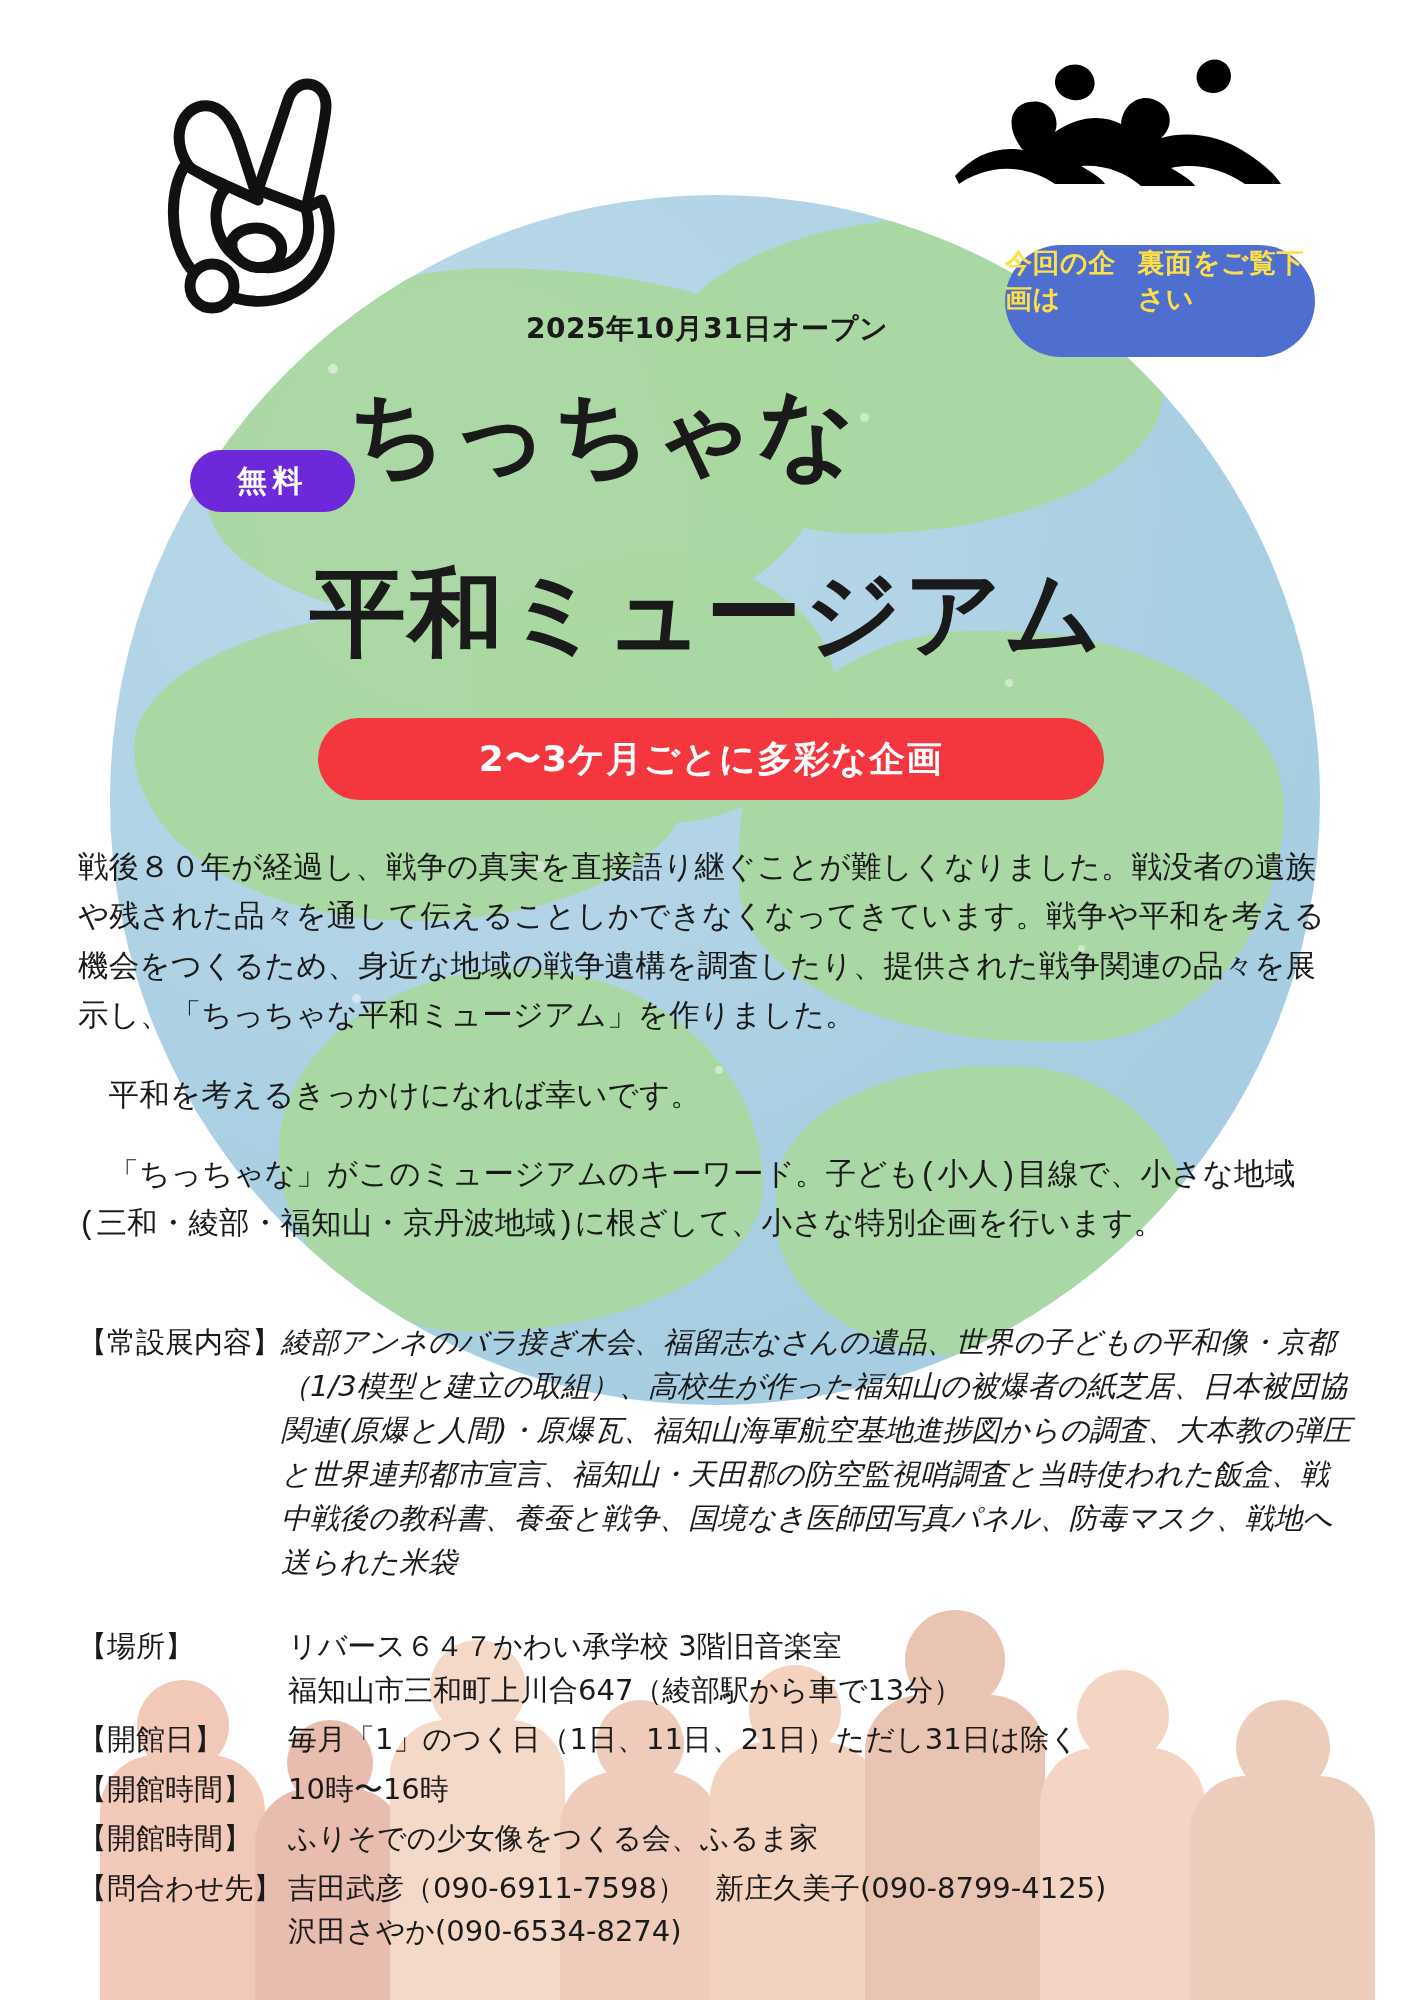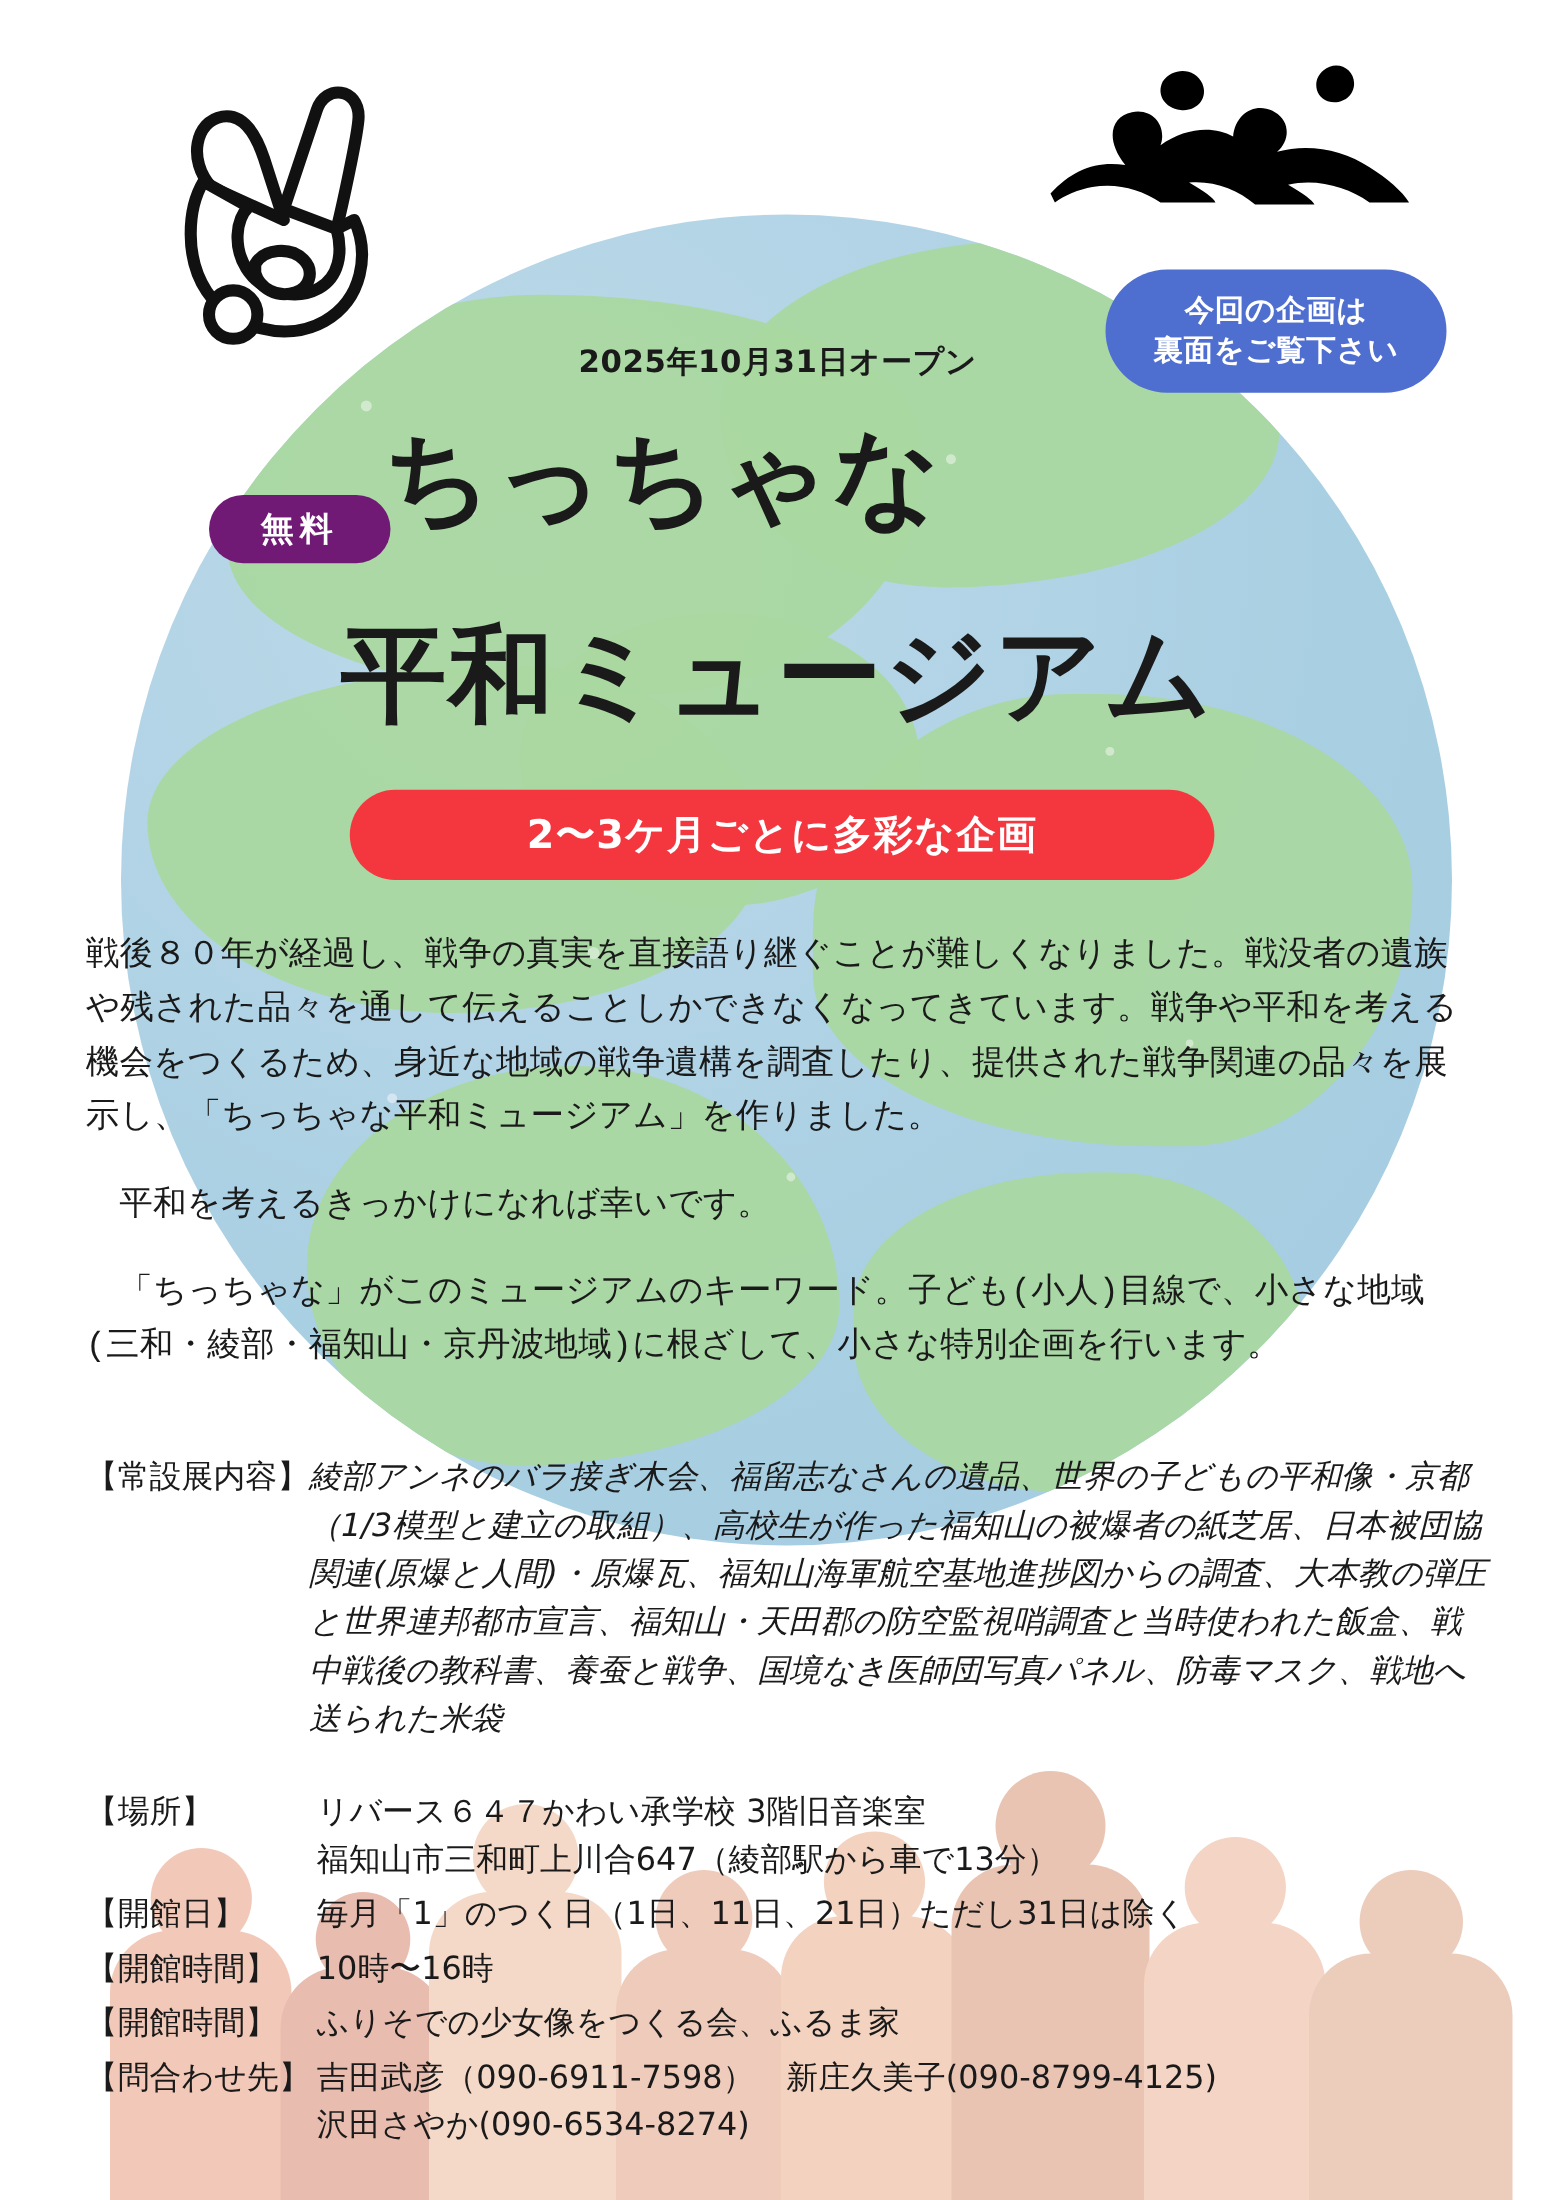"今回の企画は" .blue-badge { align-items: center -> none; color: #ffffff -> #fde047; flex-direction: column -> row }
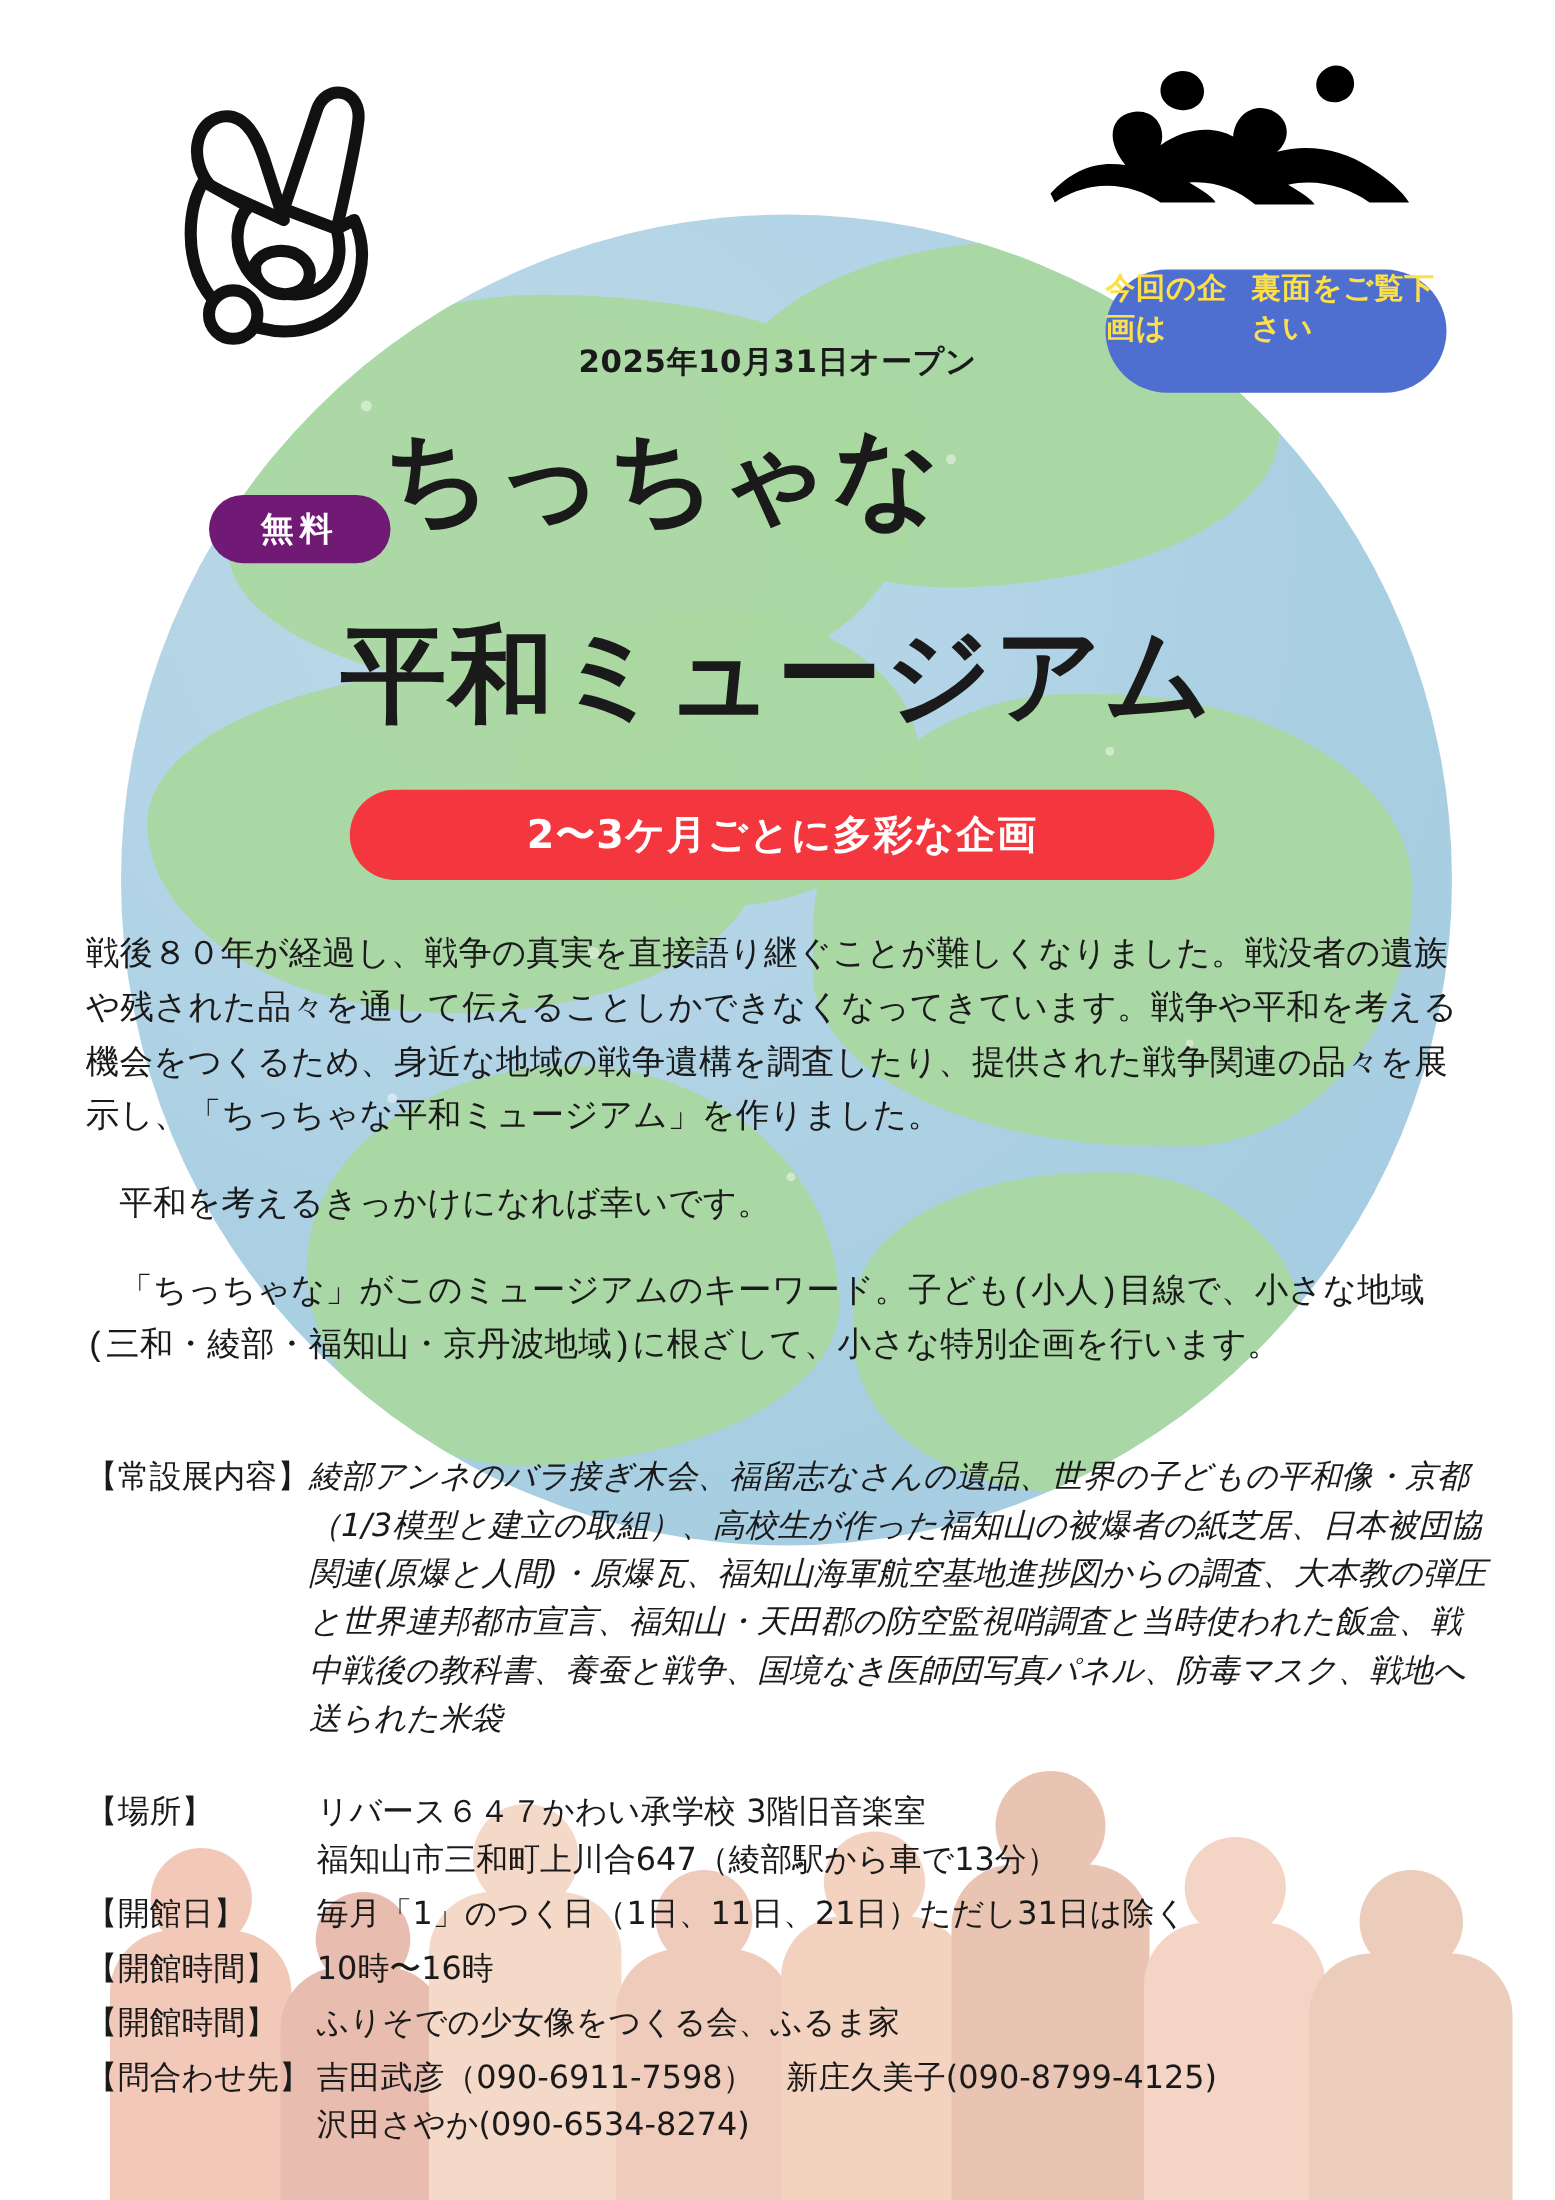"無料" .free-badge { background: #701a75 -> #6d28d9 }
